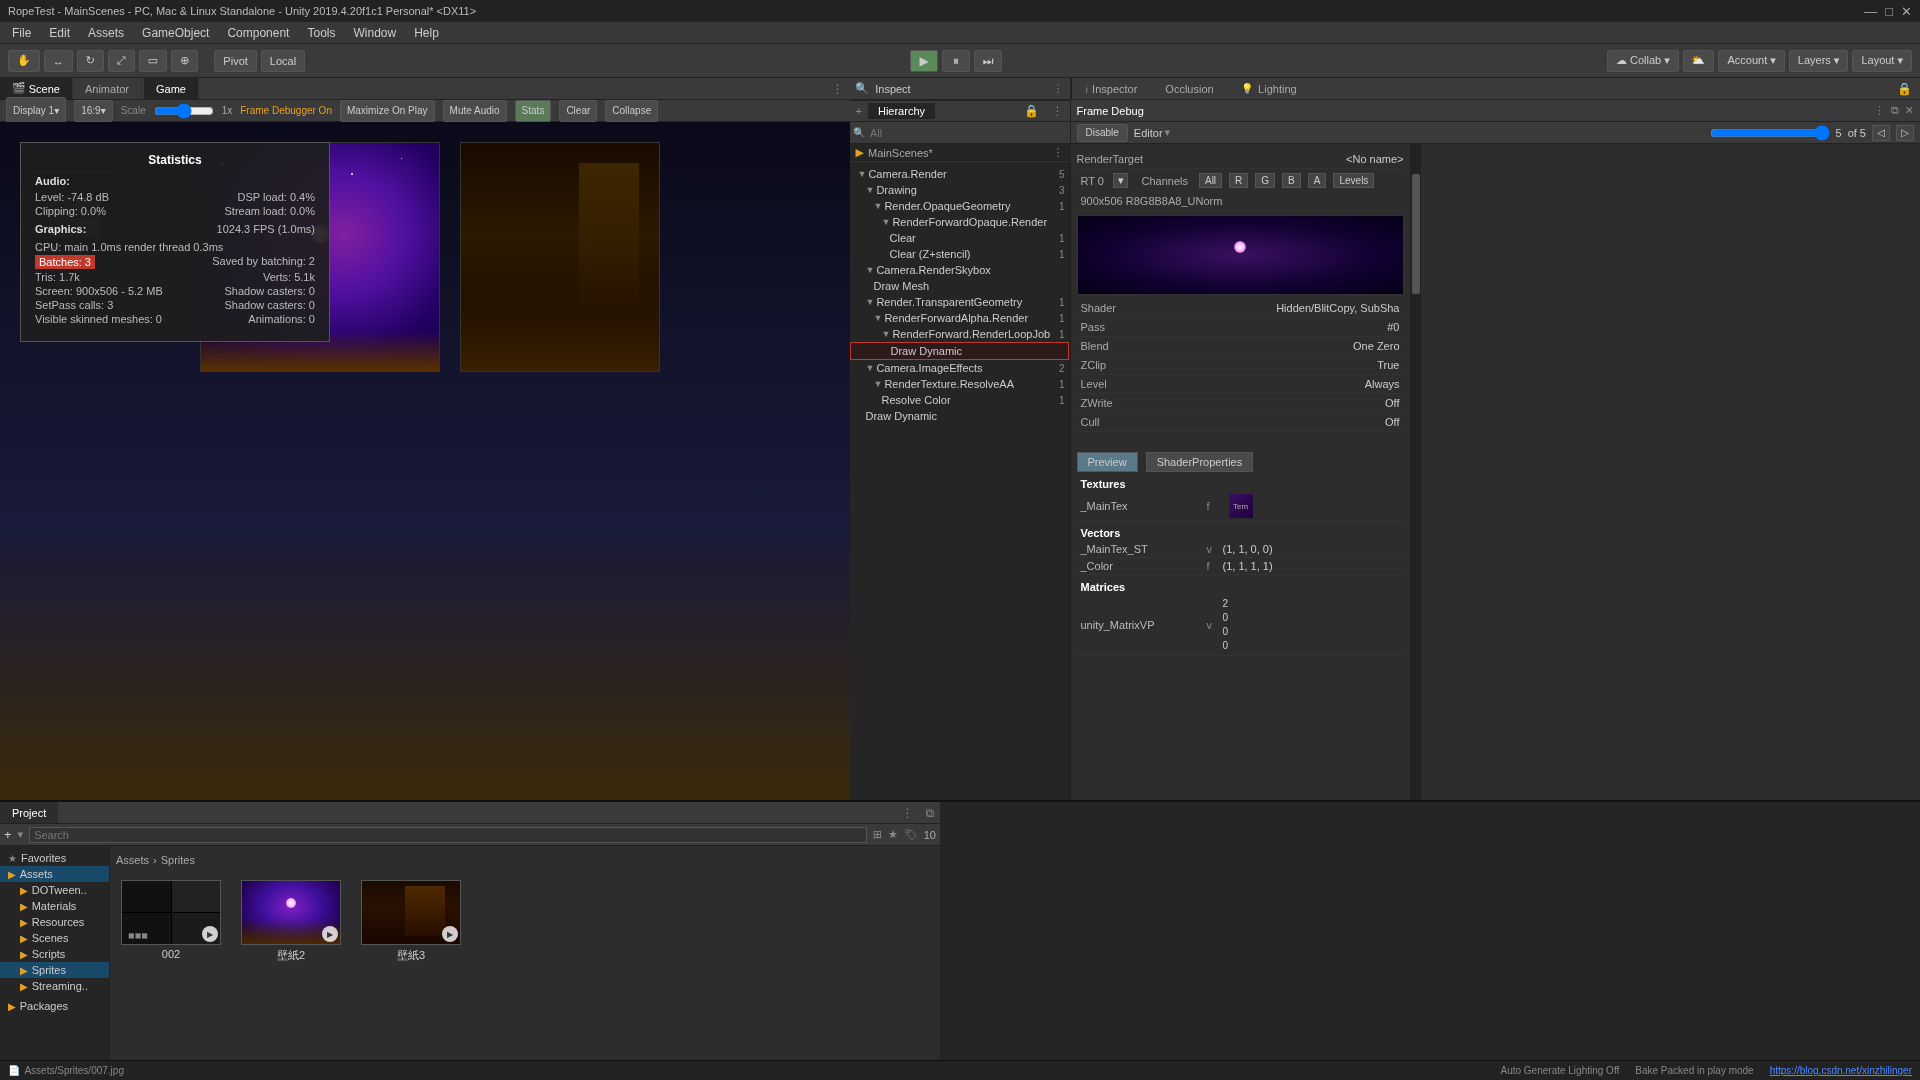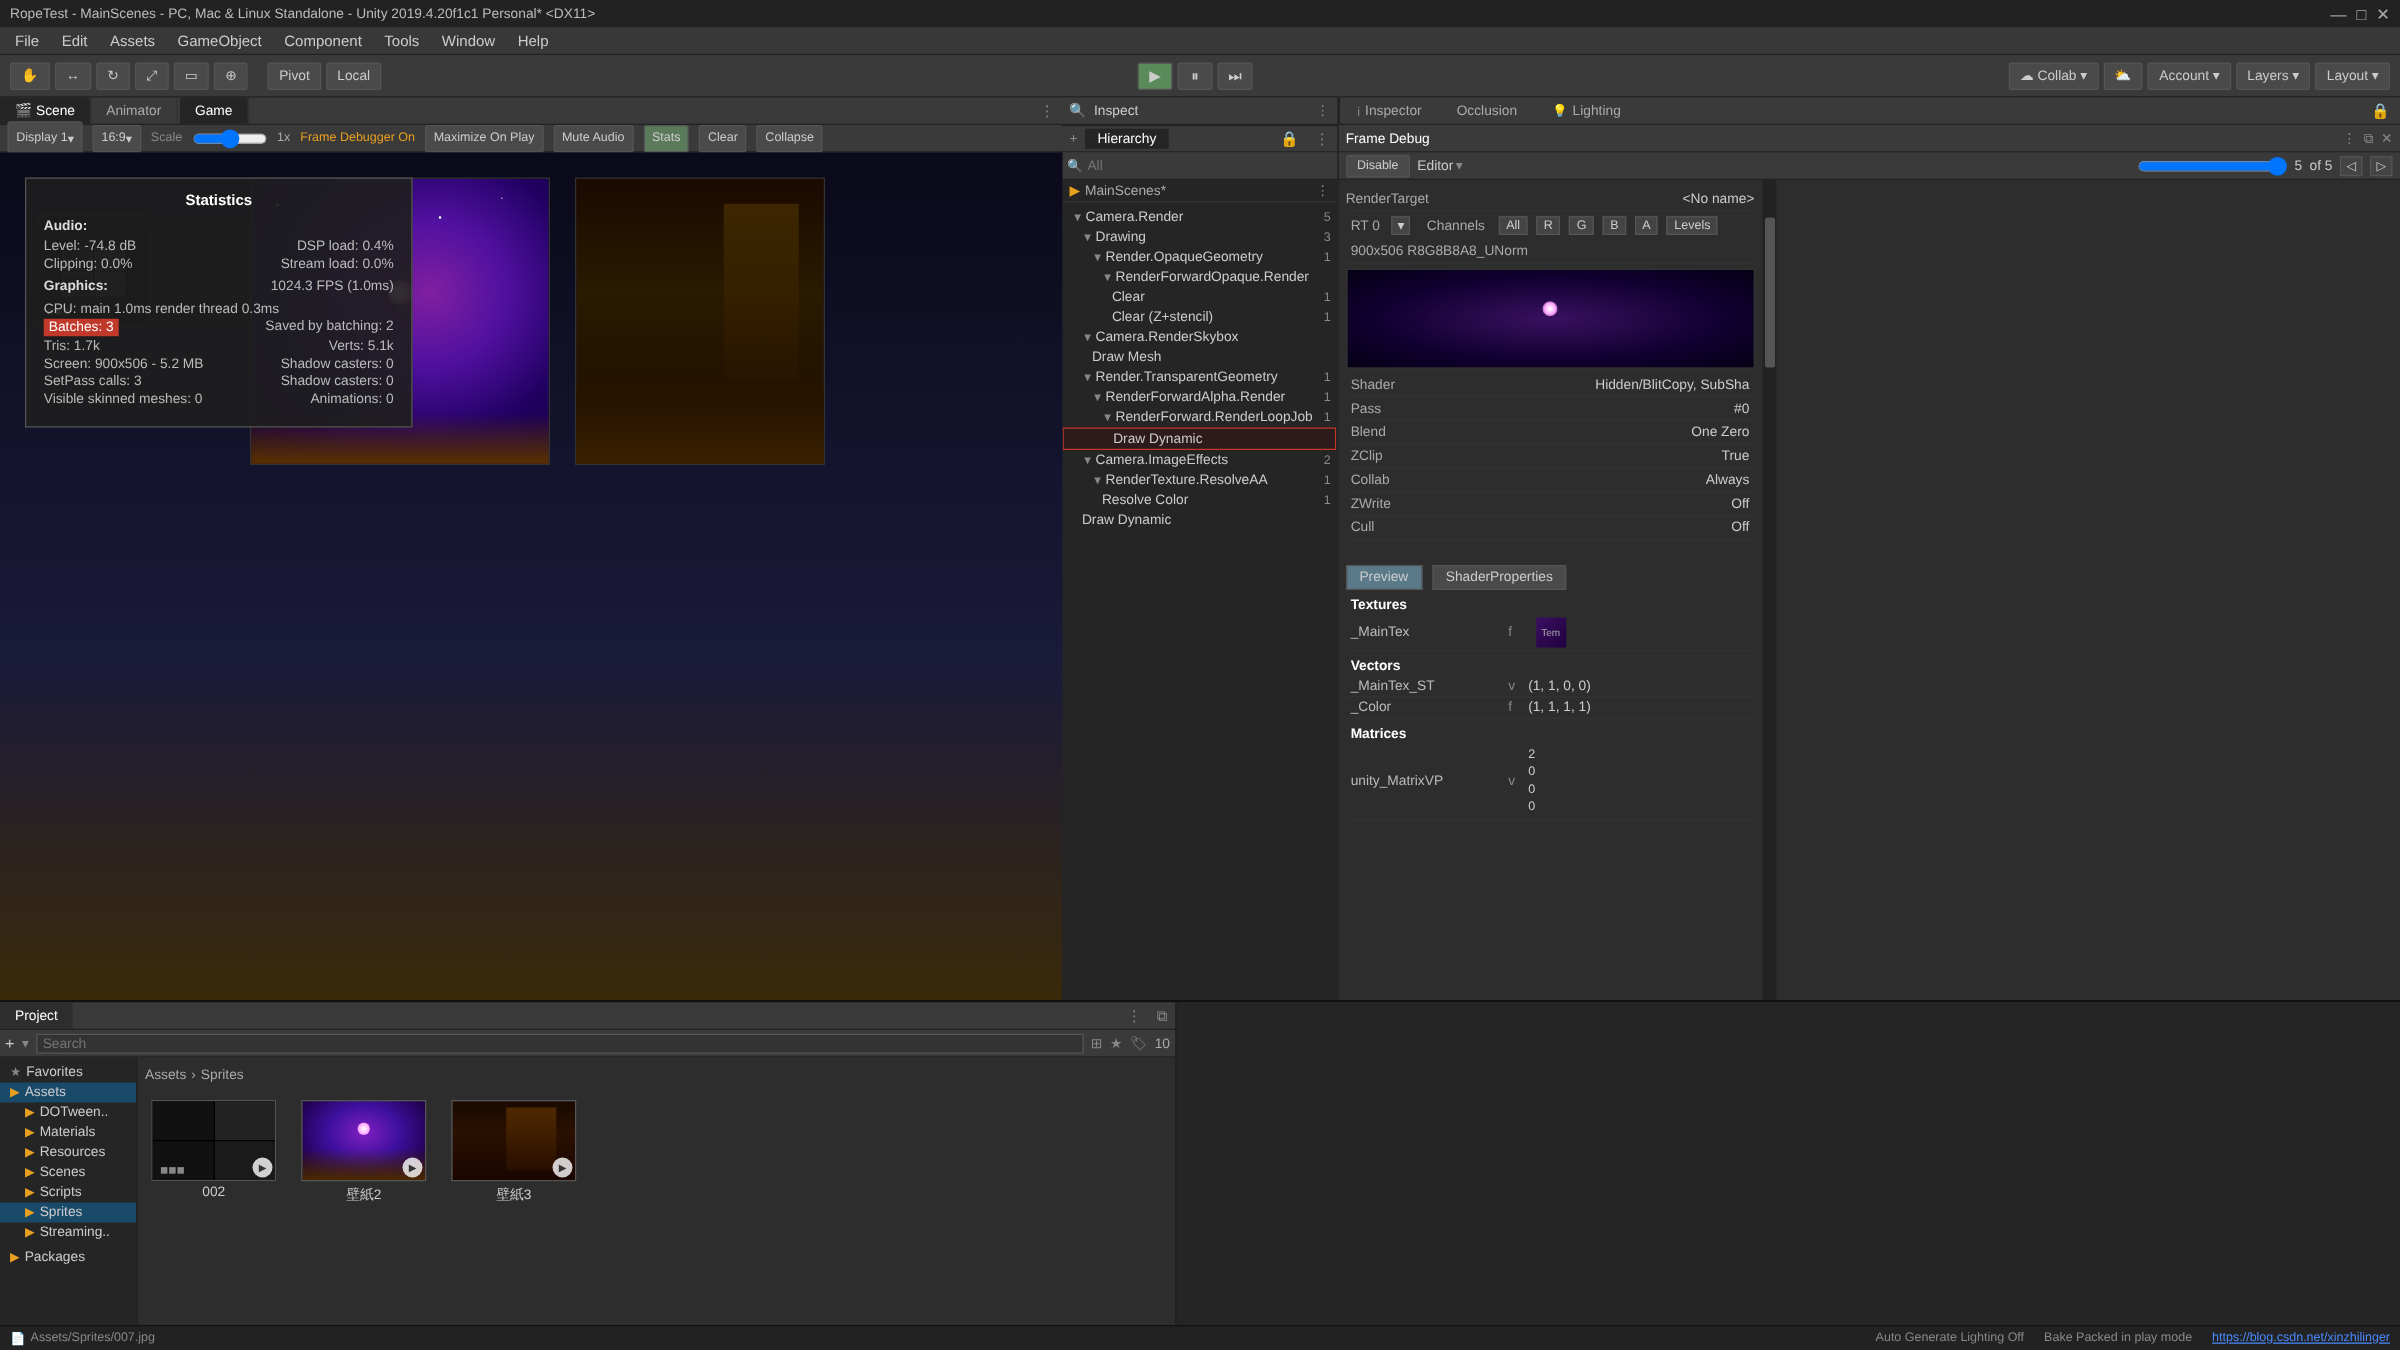"Collab" span.insp-label { text: Collab -> Level }
